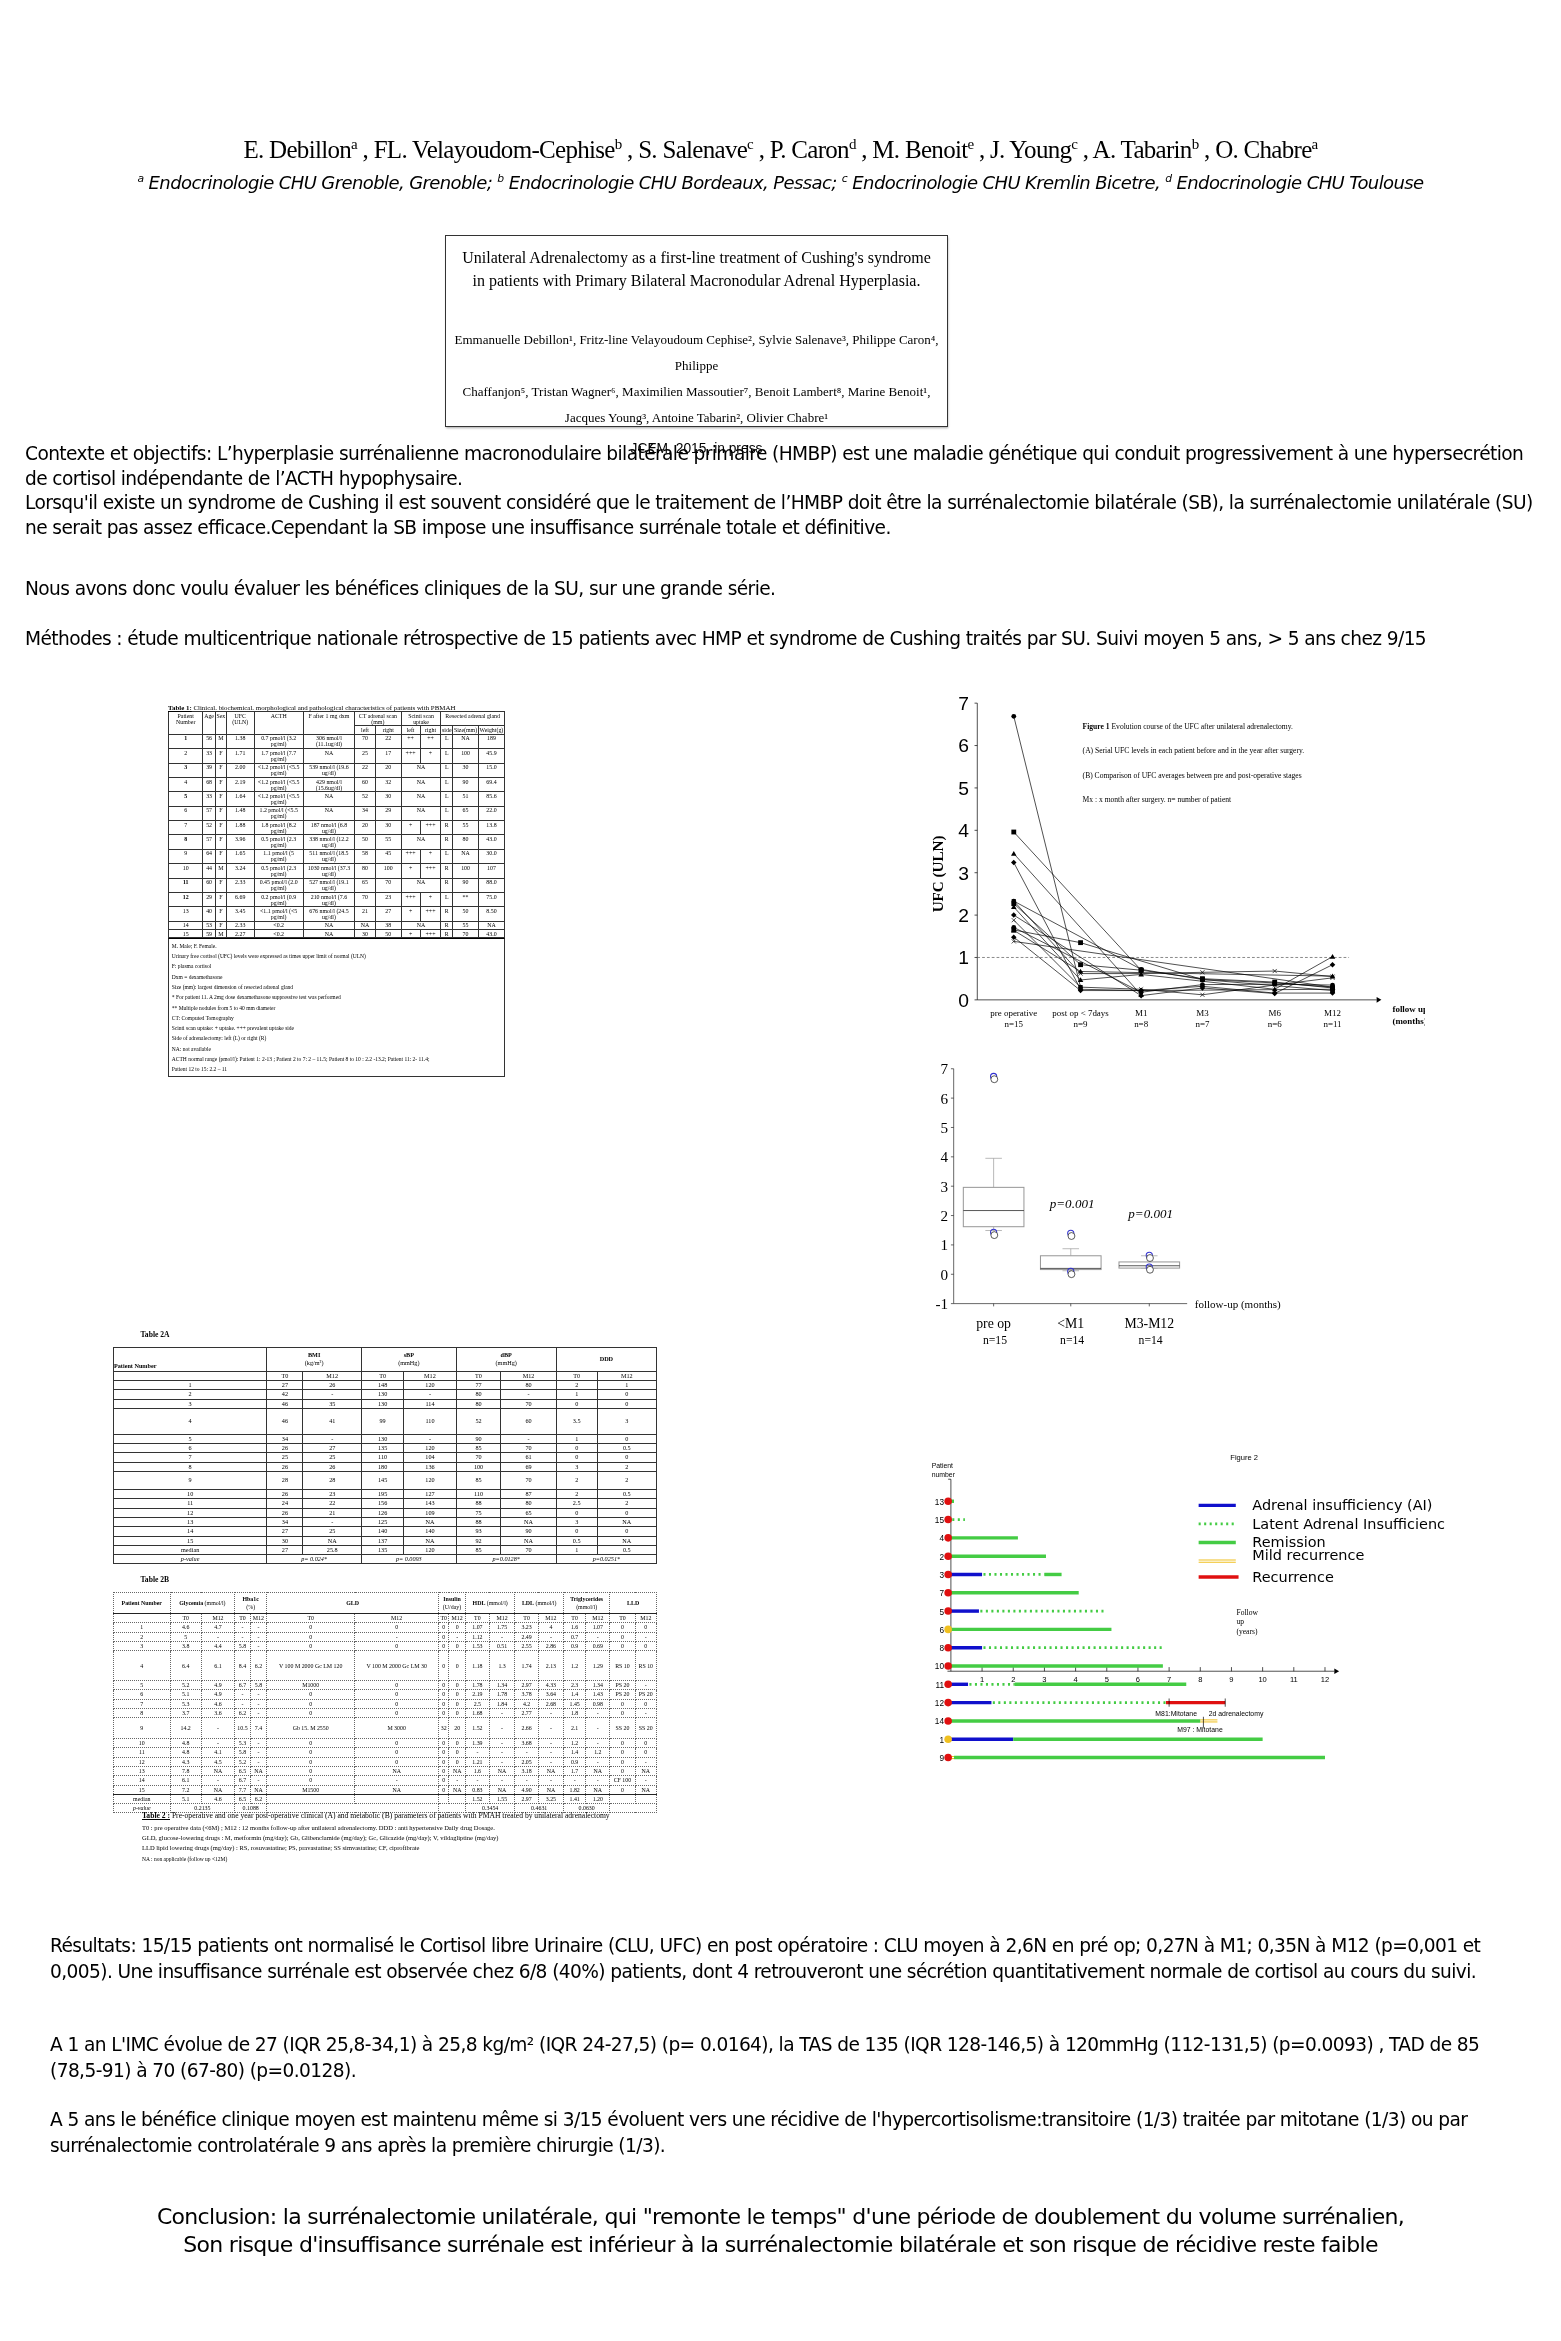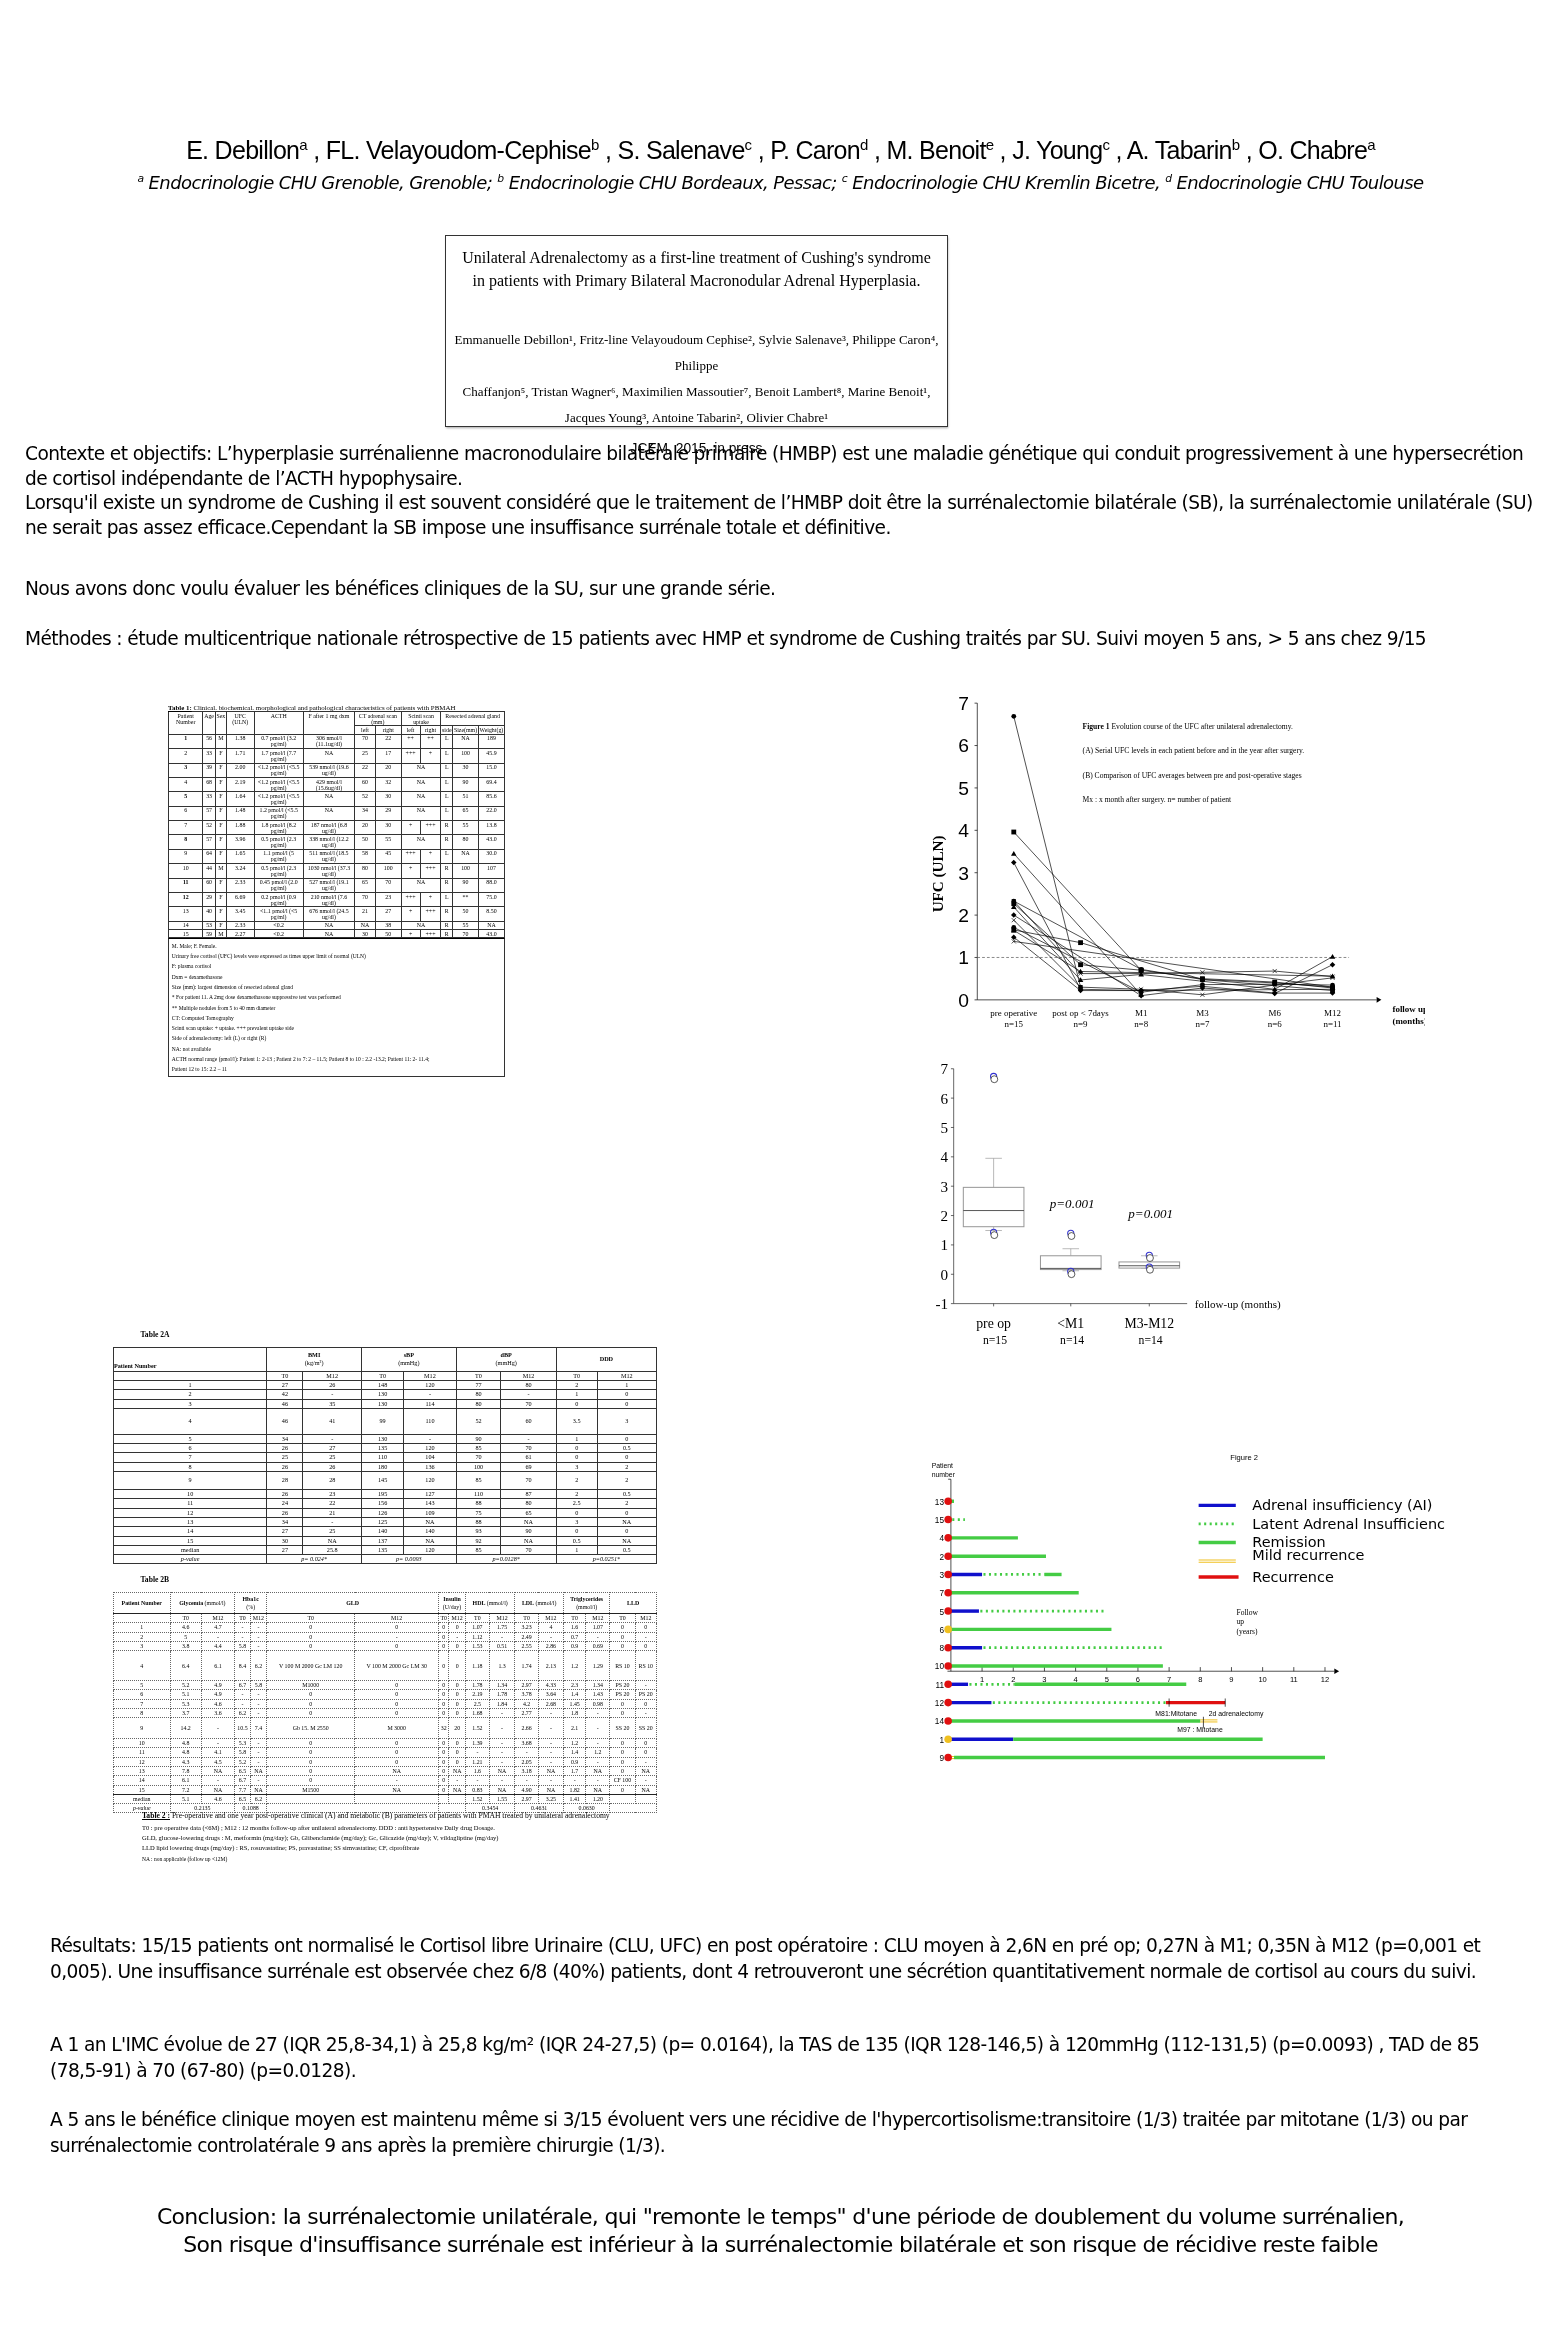"E. Debillona , FL. Velayoudom-Cephiseb" .authors { font-family: Liberation Sans, sans-serif -> Liberation Serif, serif }
